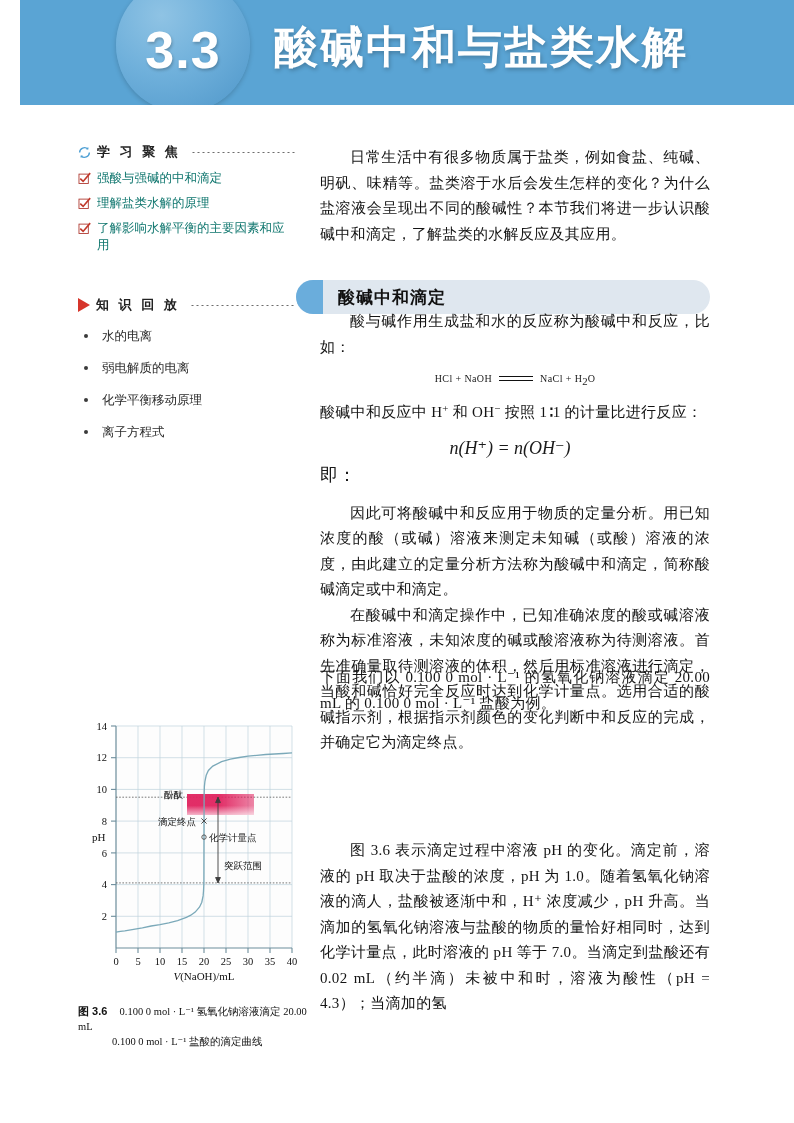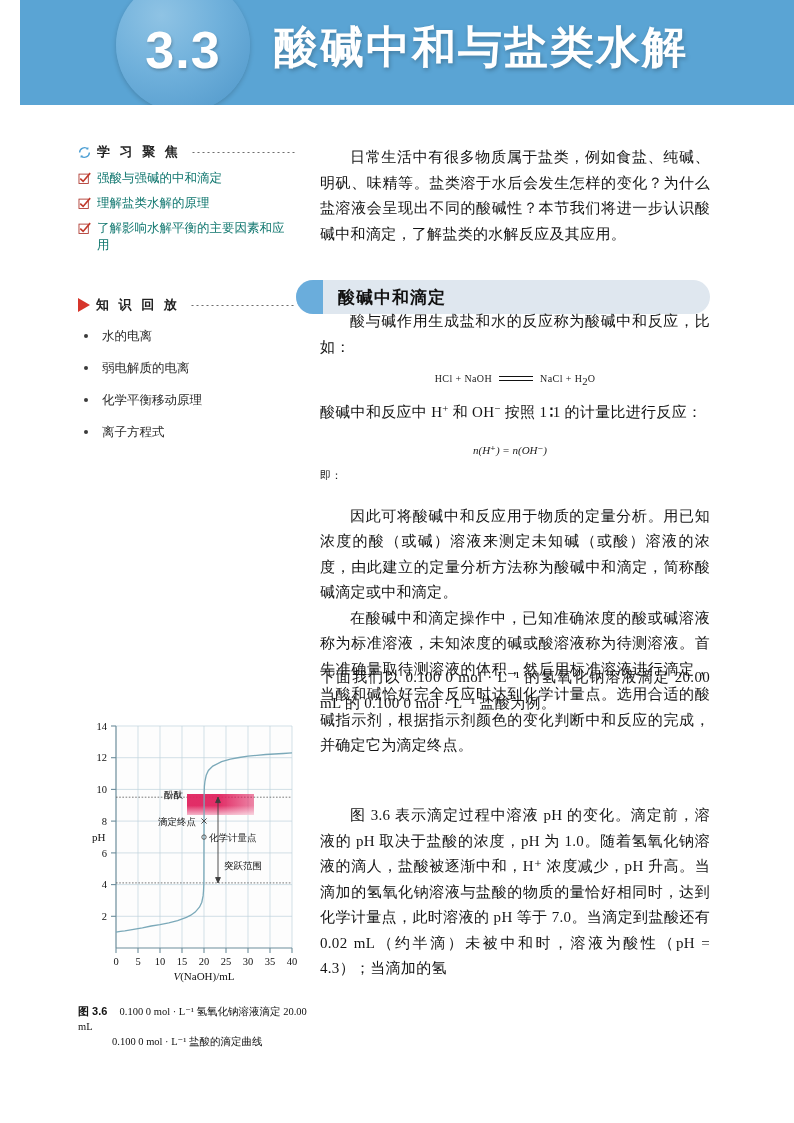"n(H⁺) = n(OH⁻)" .eq-row { font-size: 11px -> 18px; margin: 11px 0 -> 4px 0 }
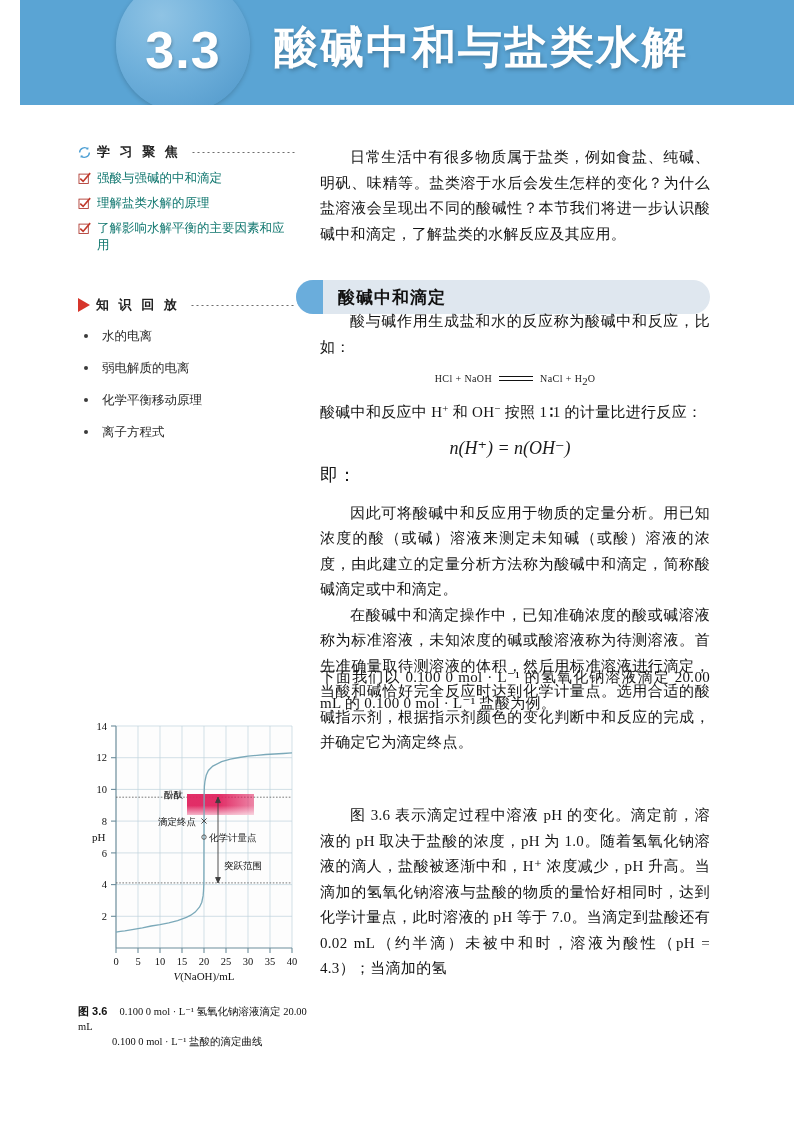"图 3.6 表示滴定过程中溶液 pH 的变化。滴定前，溶液的" div { top: 803px -> 838px }
